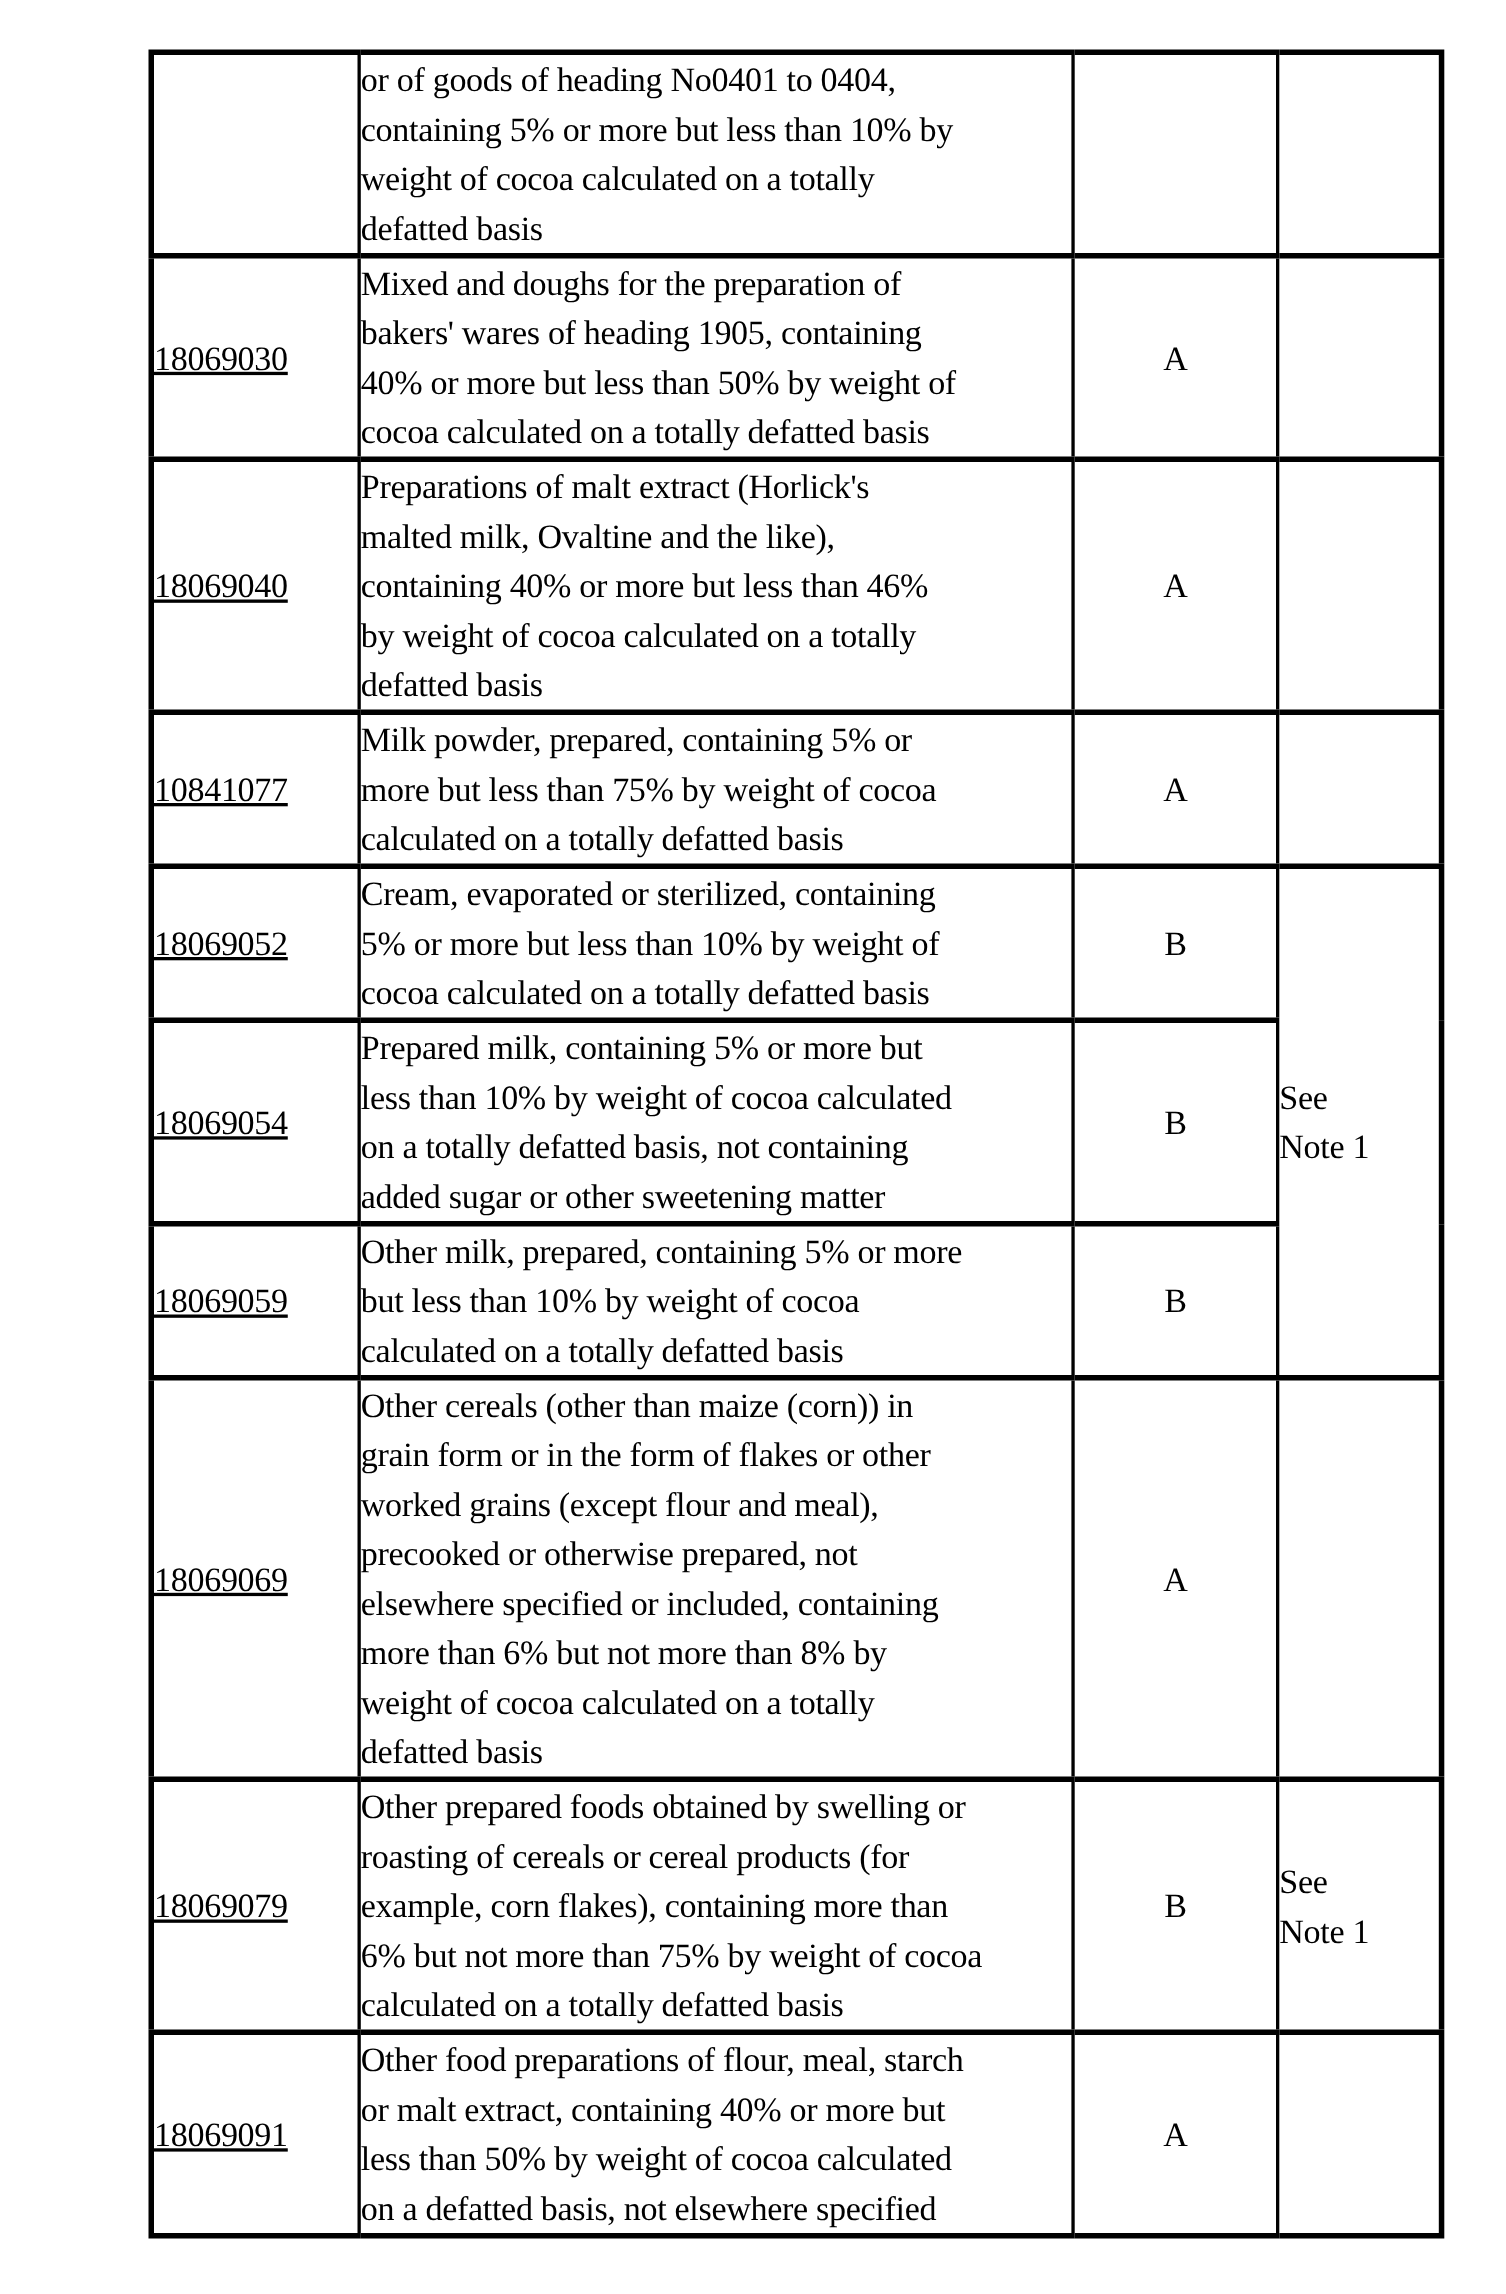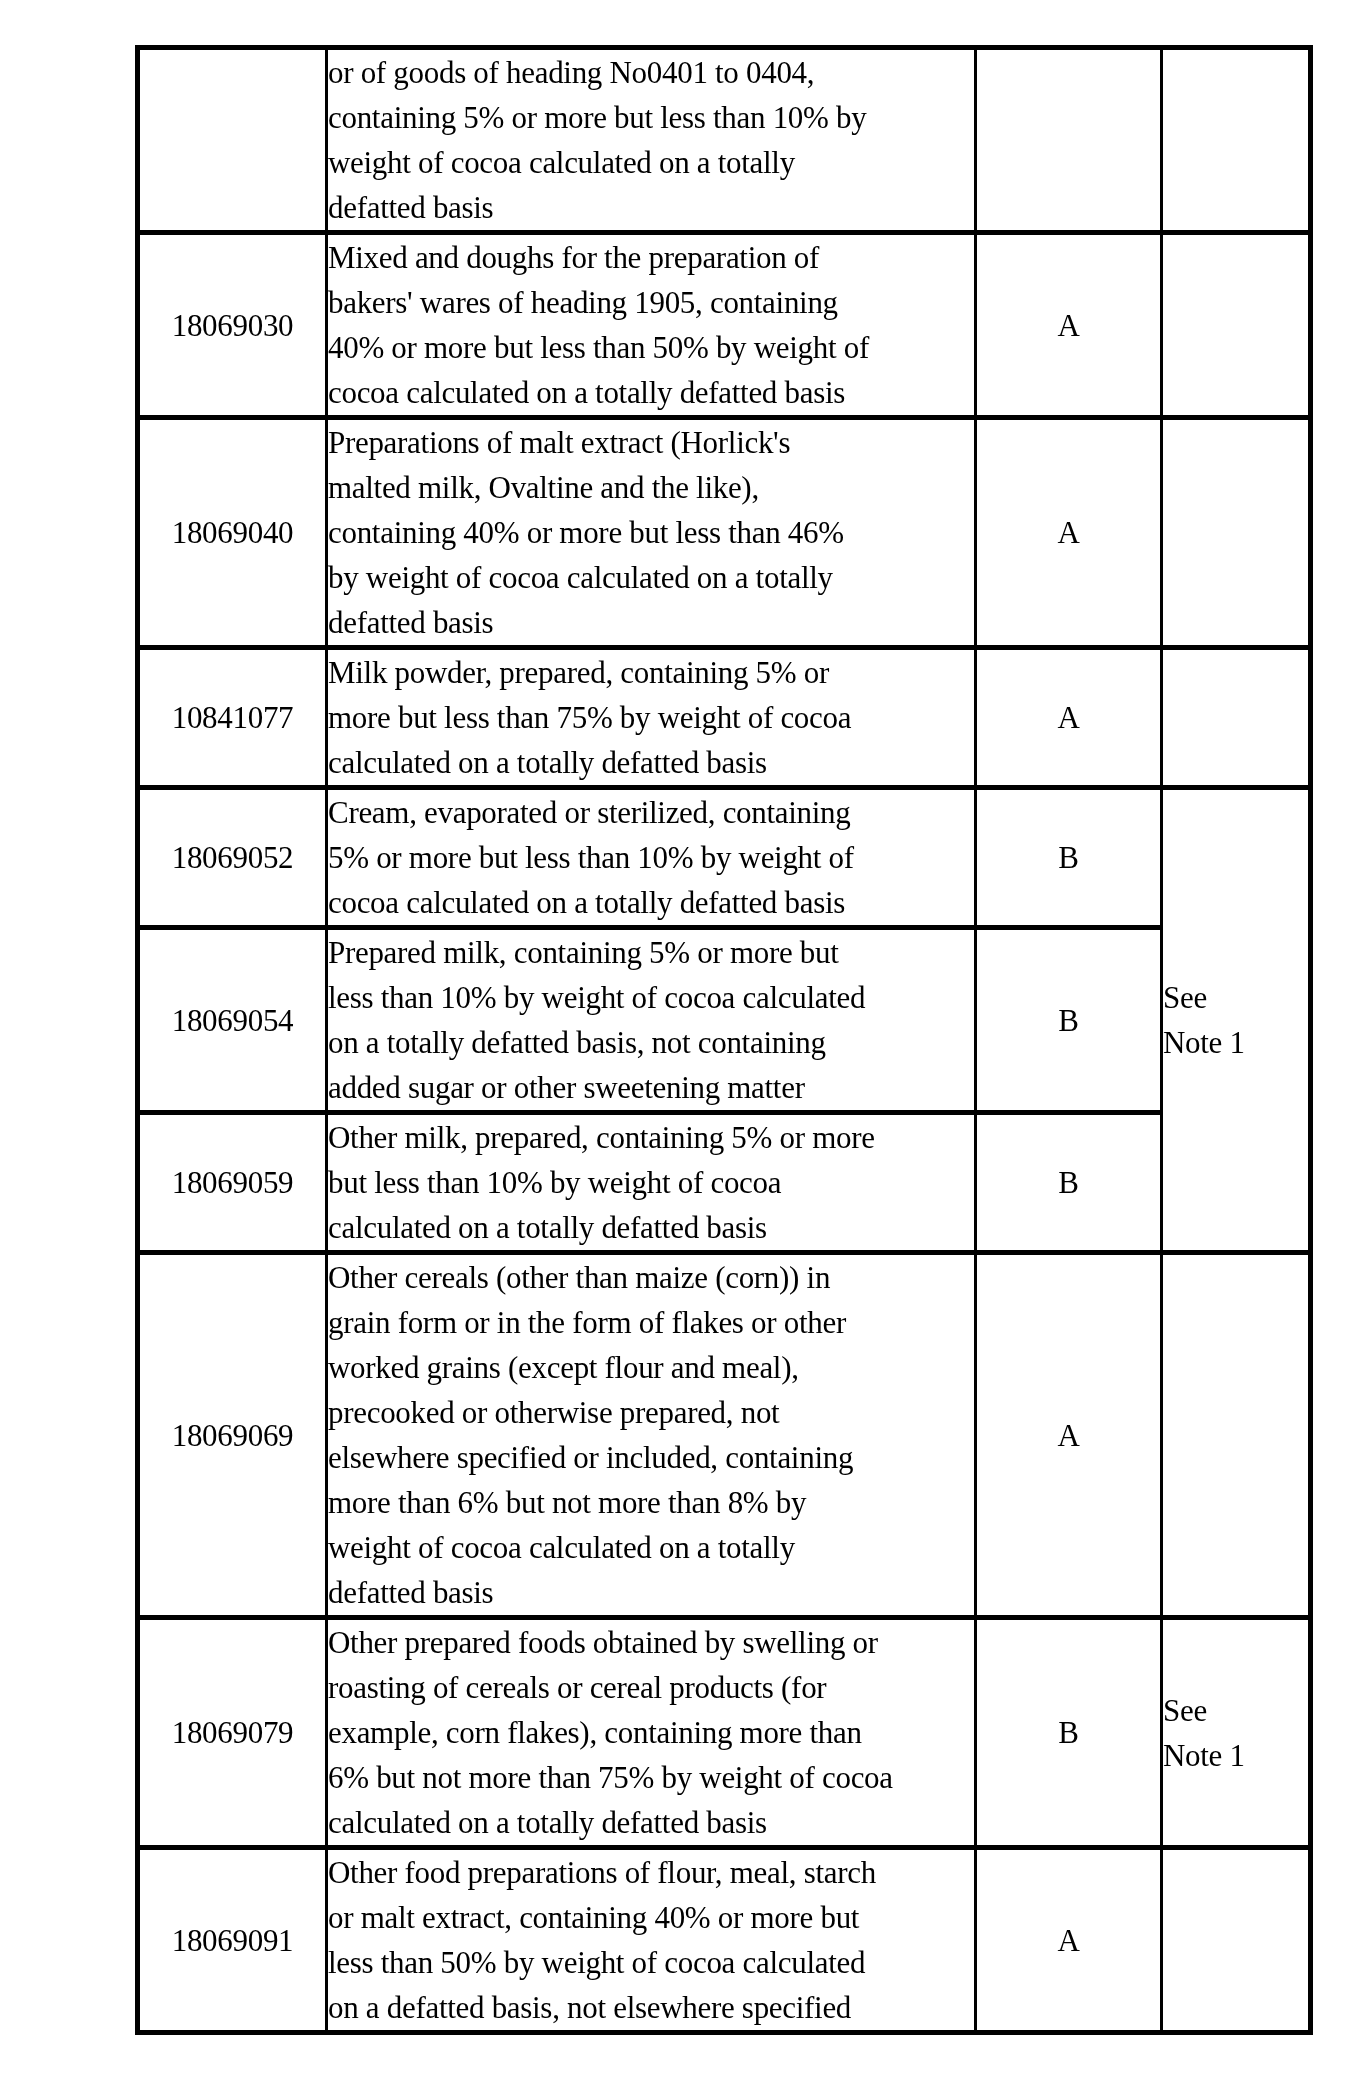"18069030" td.code { text-align: center -> left; text-decoration: none -> underline }
